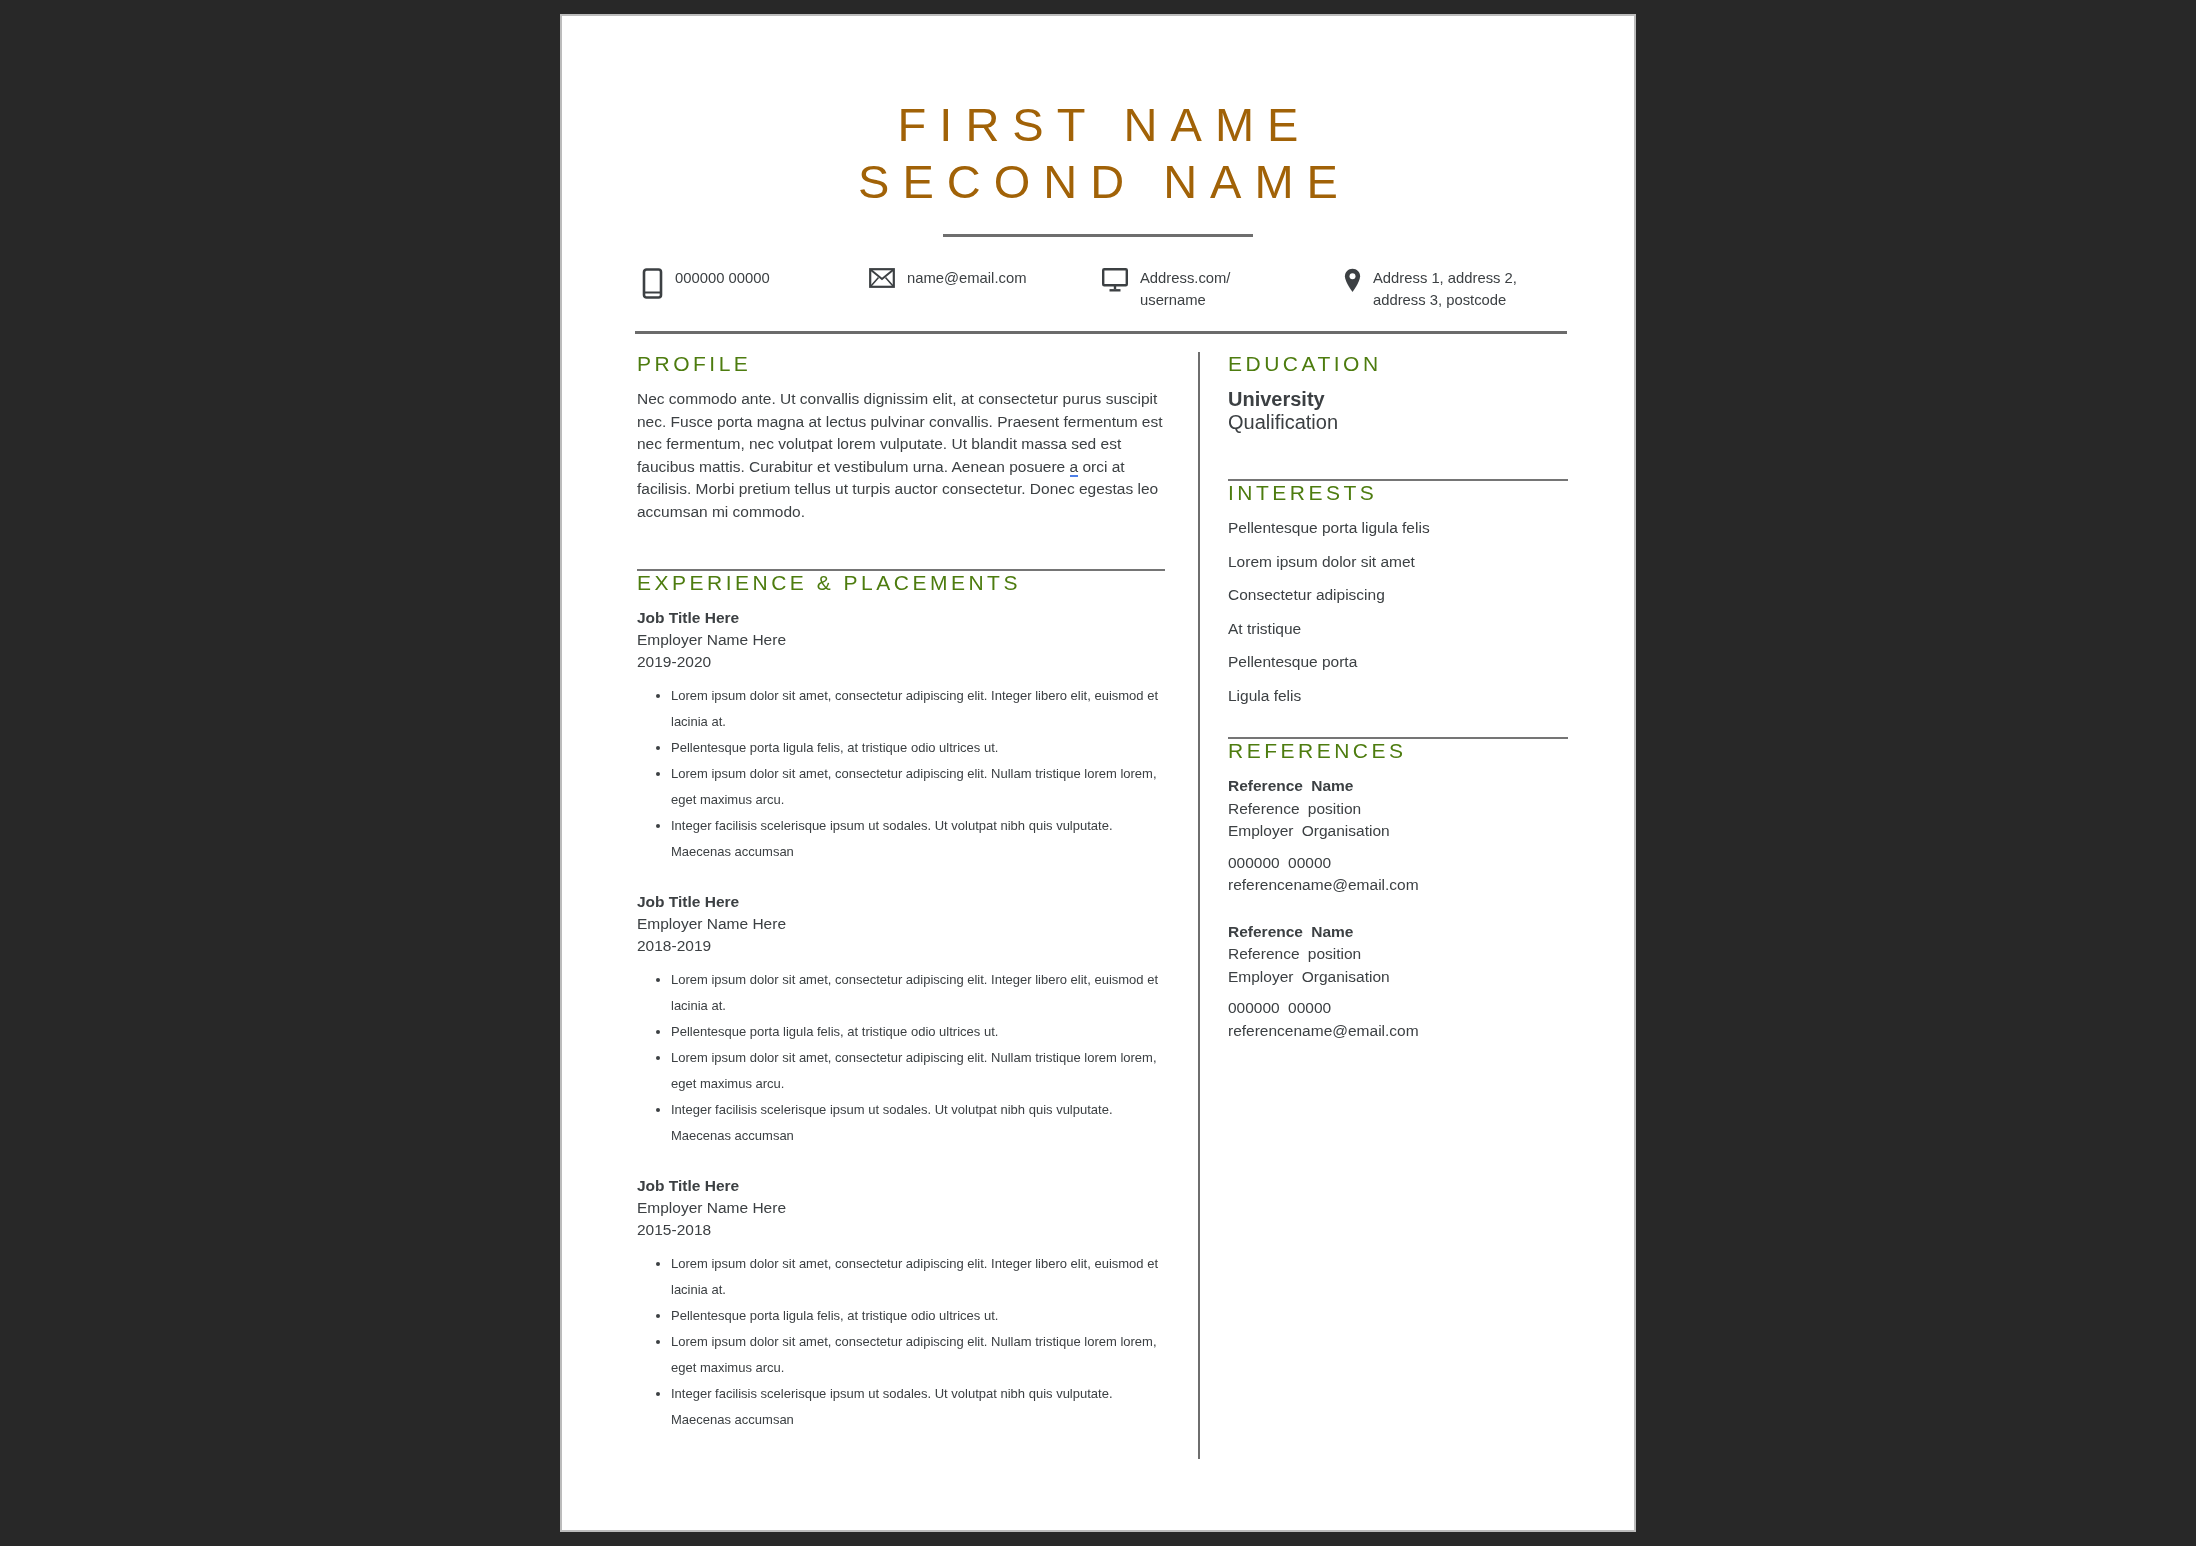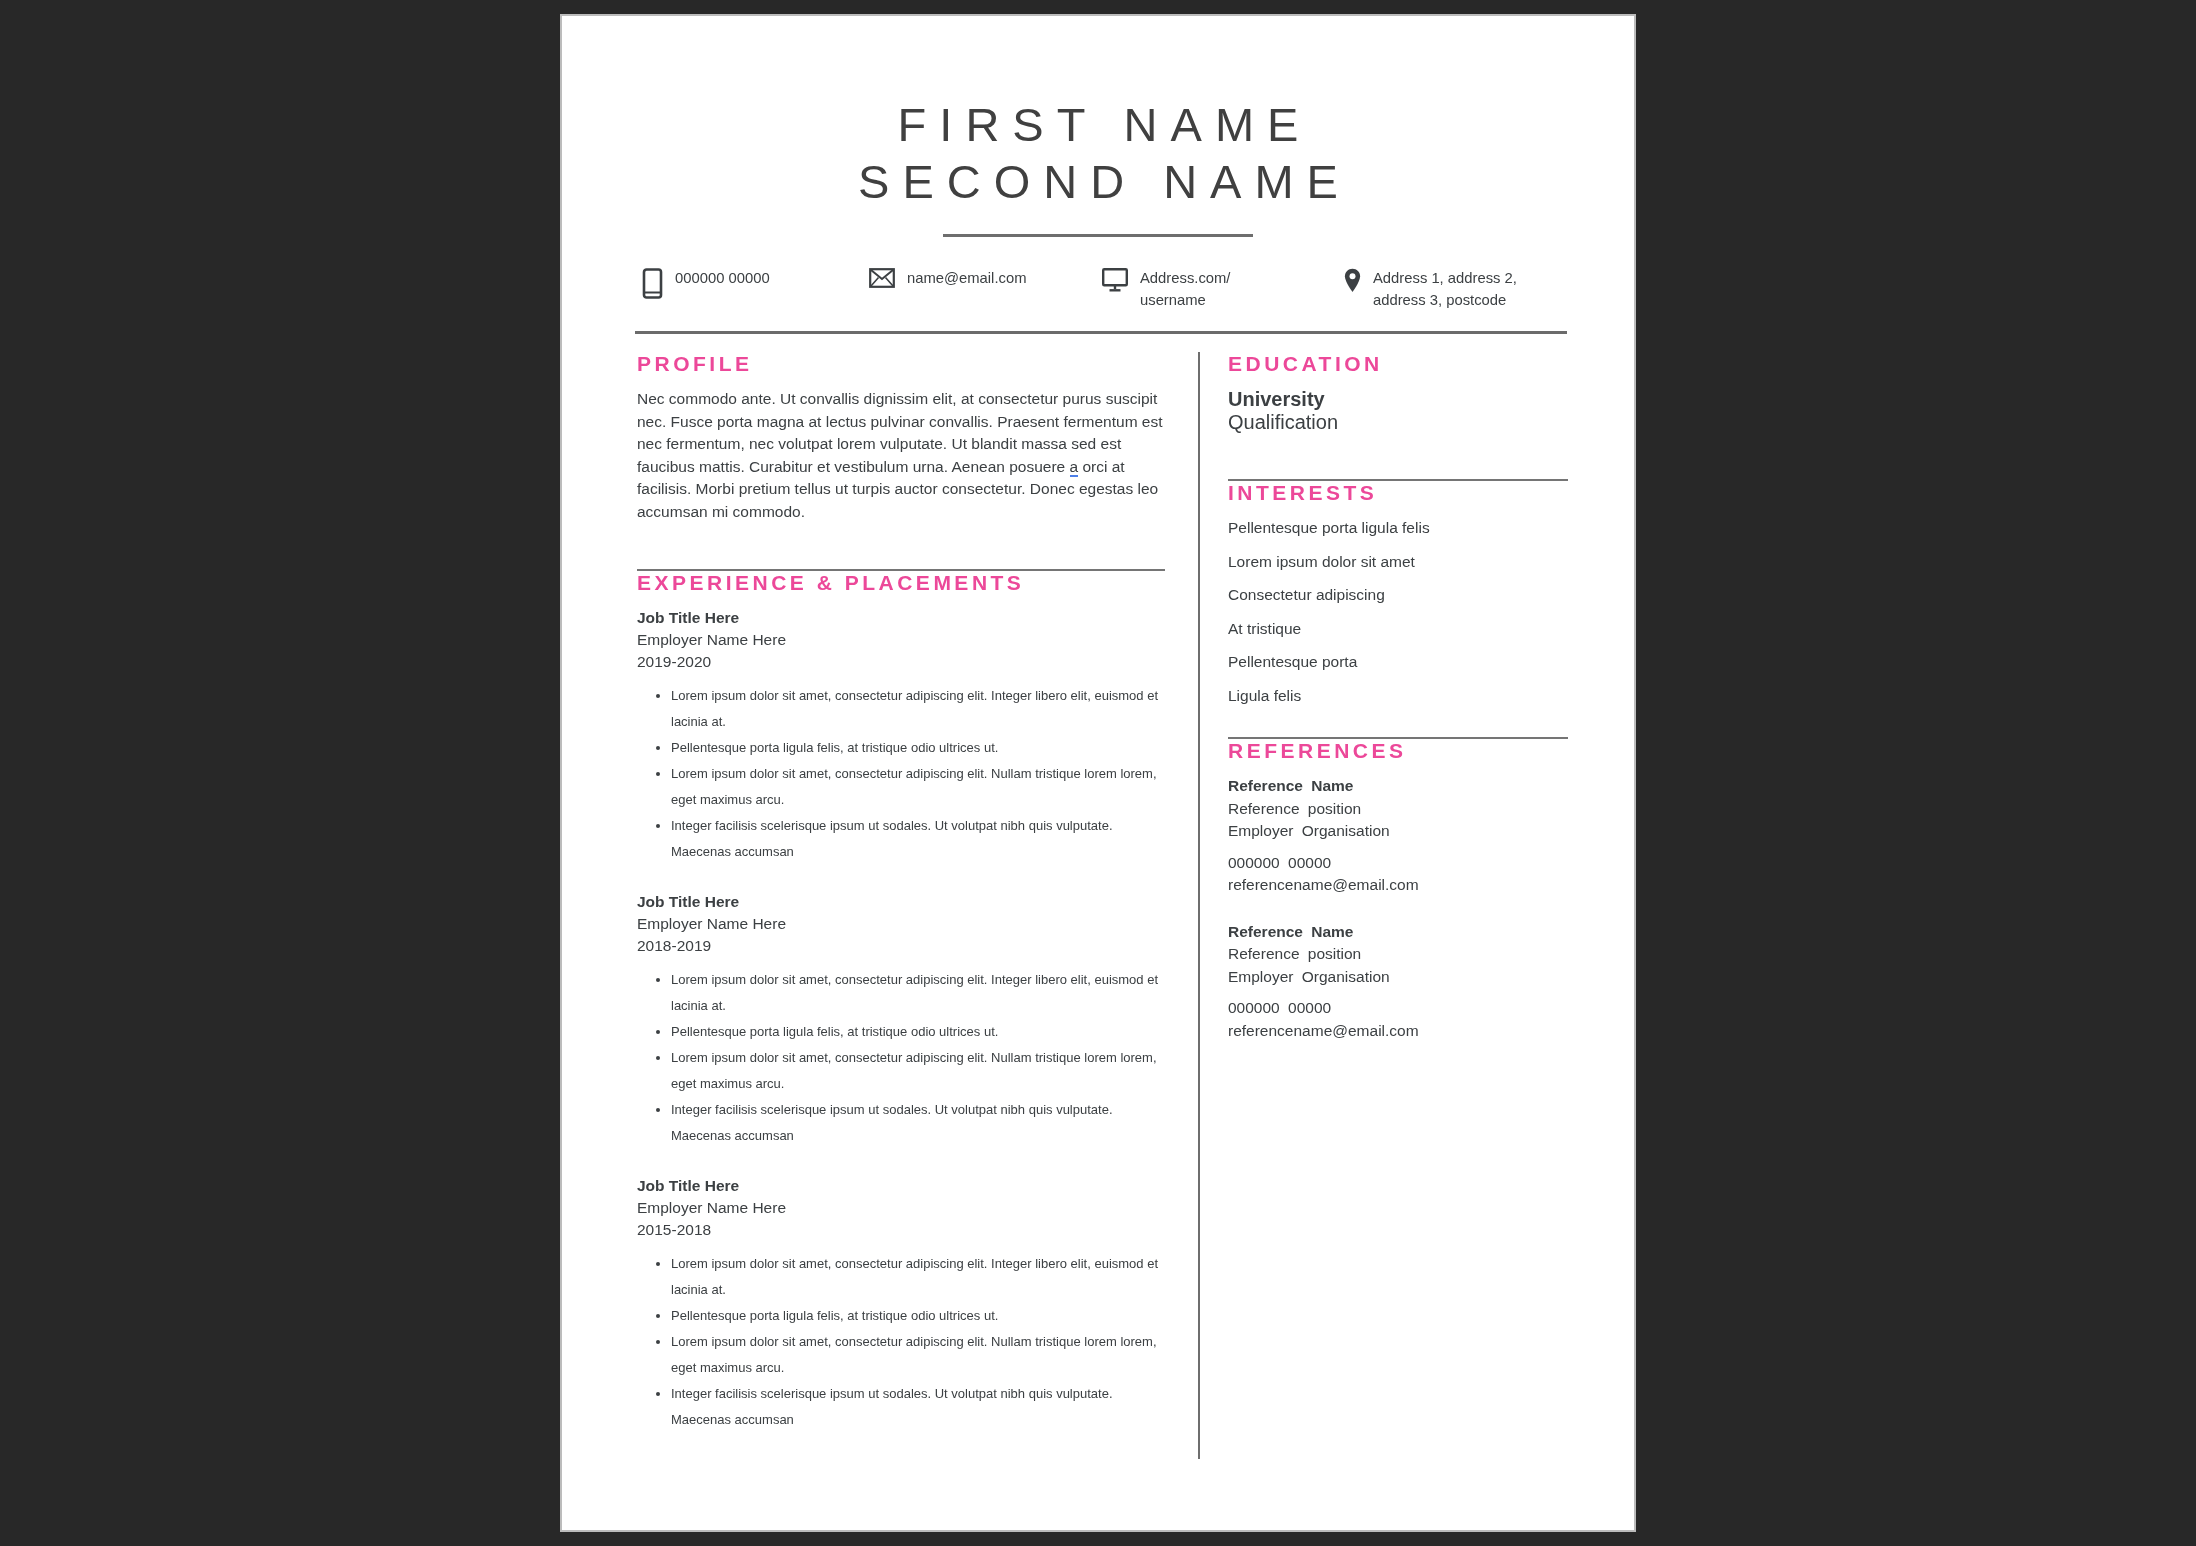"FIRST NAME" .name-block { color: #404040 -> #a16207 }
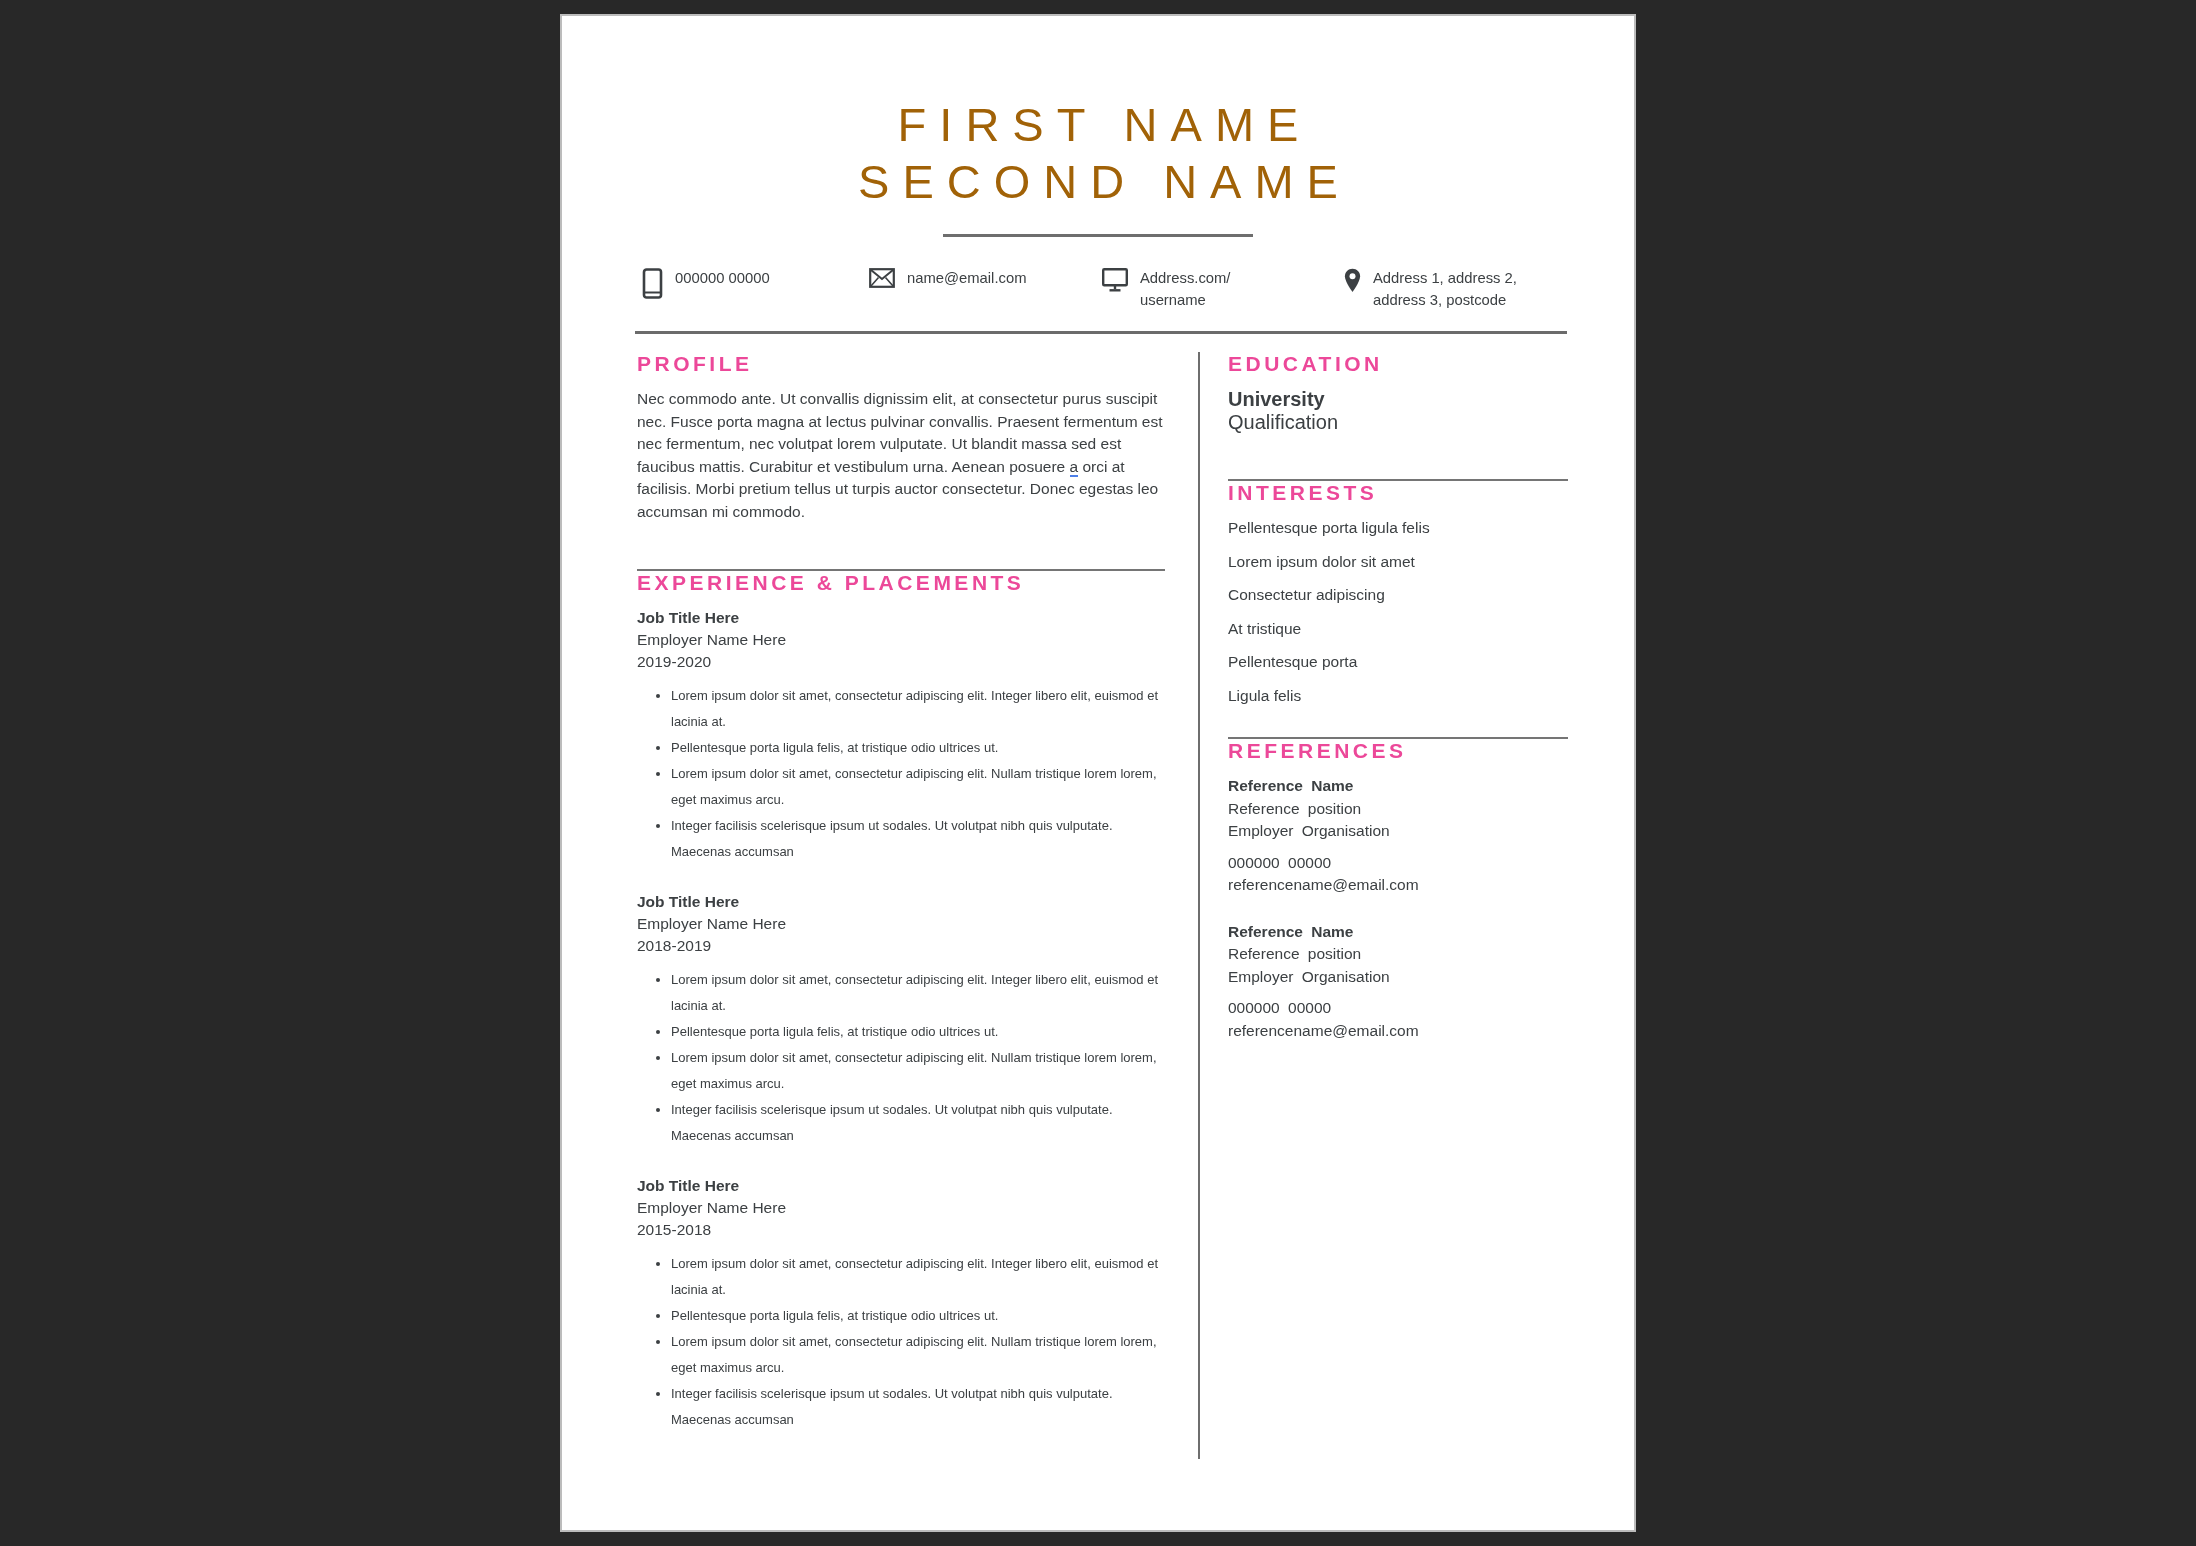"PROFILE" h2.section-heading { color: #ec4899 -> #4d7c0f; font-weight: 700 -> 400 }
